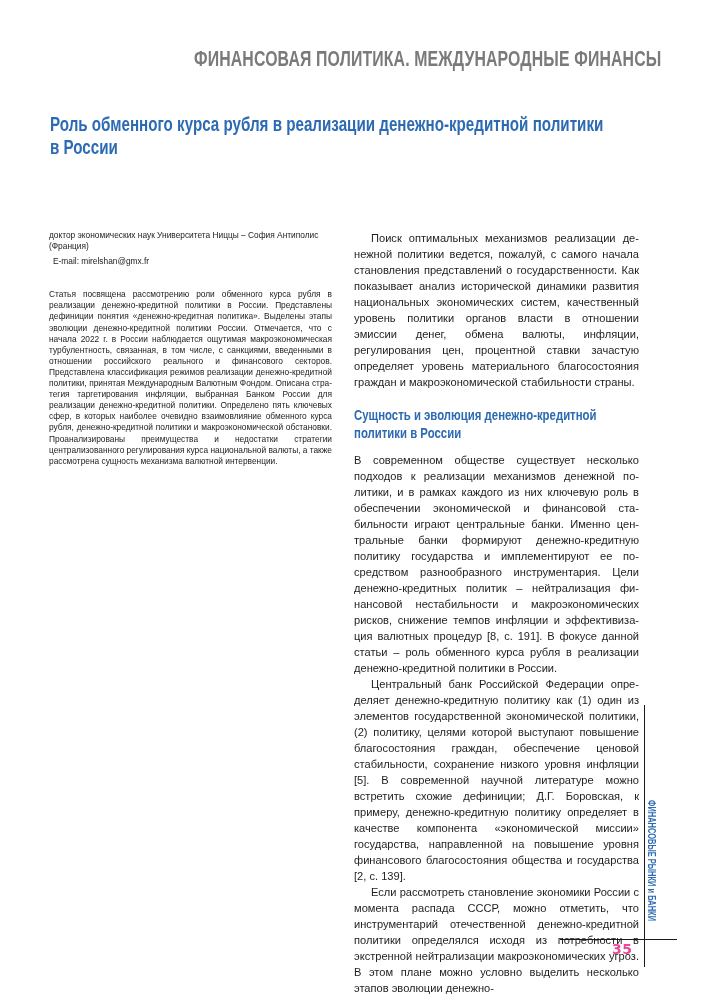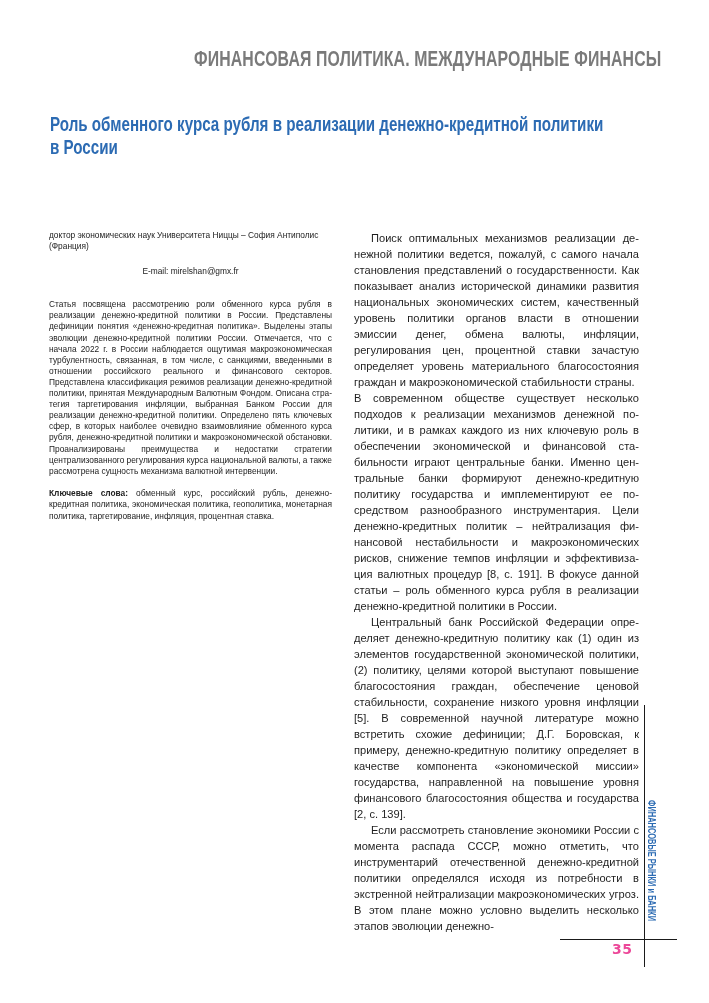"E-mail: mirelshan@gmx.fr" .author-email { margin: 14px -> 4px; text-align: center -> none }
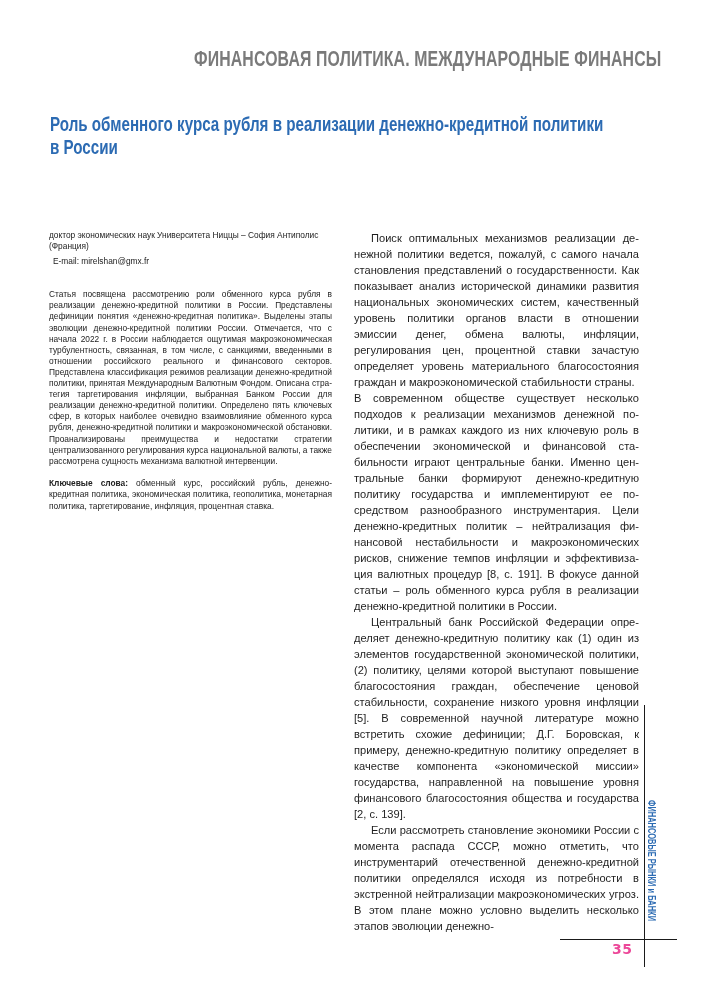"Сущность и эволюция денежно-кредитной" h2.section-heading { html: none -> <h2> <span><span>Сущность и эволюция денежно-кредитной</span></span> <span><span>политики в России</span></span> </h2> }
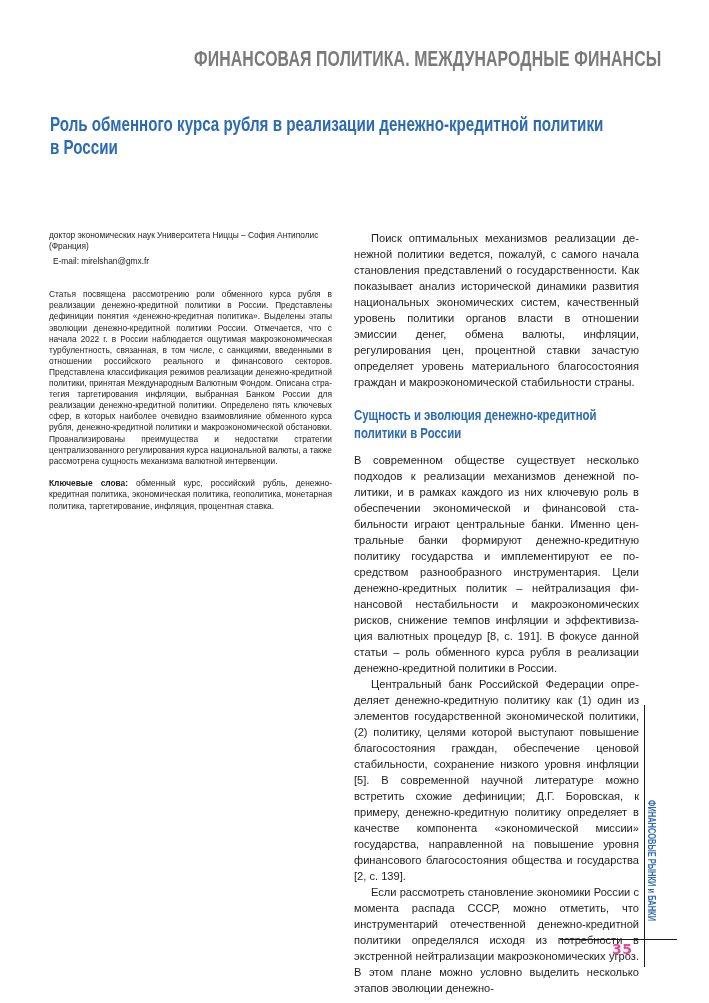"Ключевые слова: обменный курс," p.keywords { html: <p><b>Ключевые слова:</b><span> обменный курс, российский рубль, денежно-кредитная политика, экономическая политика, геополитика, монетарная политика, таргетирование, инфляция, процентная ставка.</span></p> -> none }
